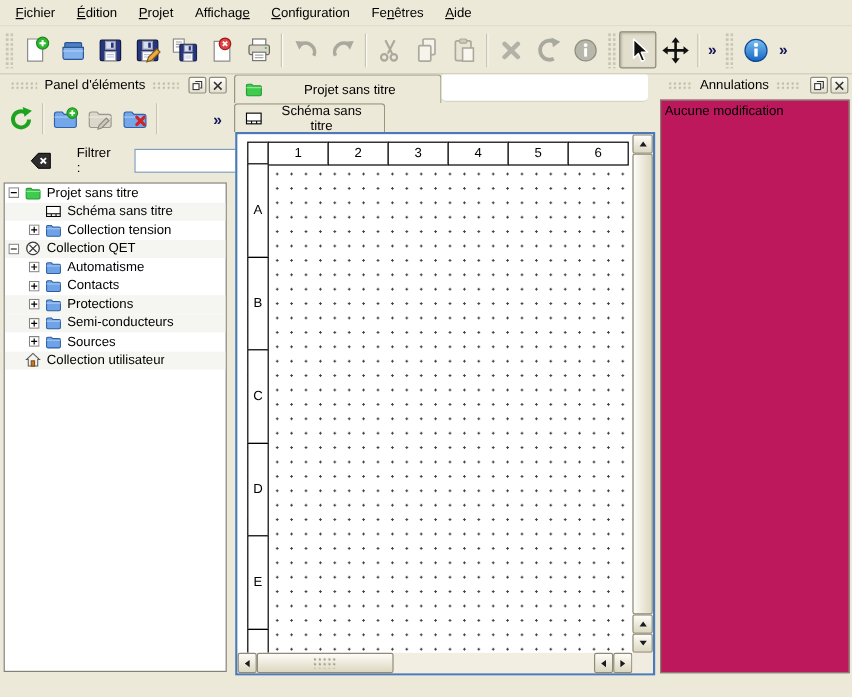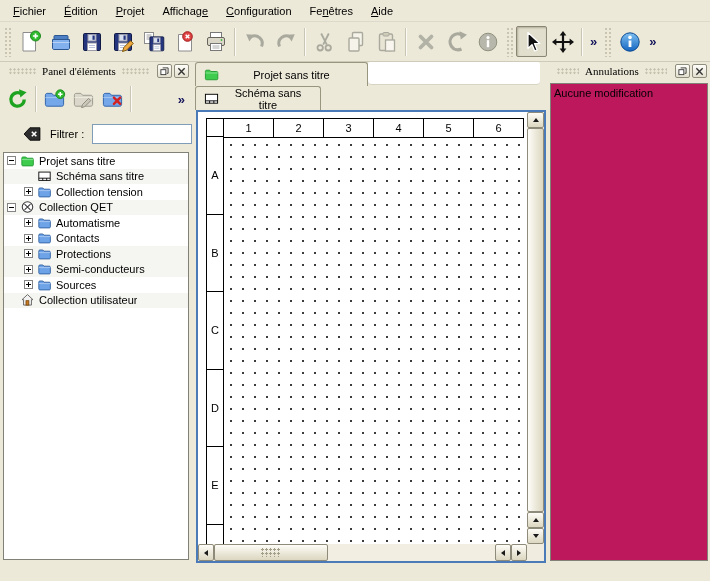"Panel d'éléments" .dock-title-text { font-family: Liberation Serif, serif -> none }
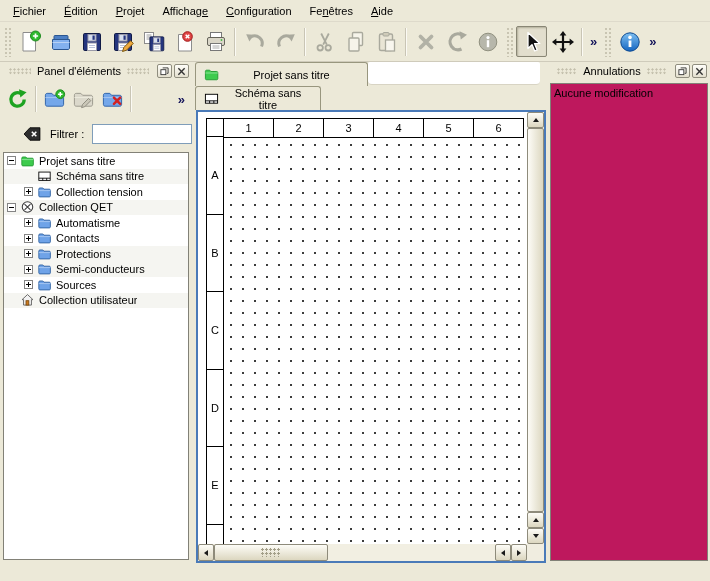"Filtrer :" #filter-row { gap: 8px -> 20px; left: 14px -> 0; padding: 0 8px -> 0 24px }
